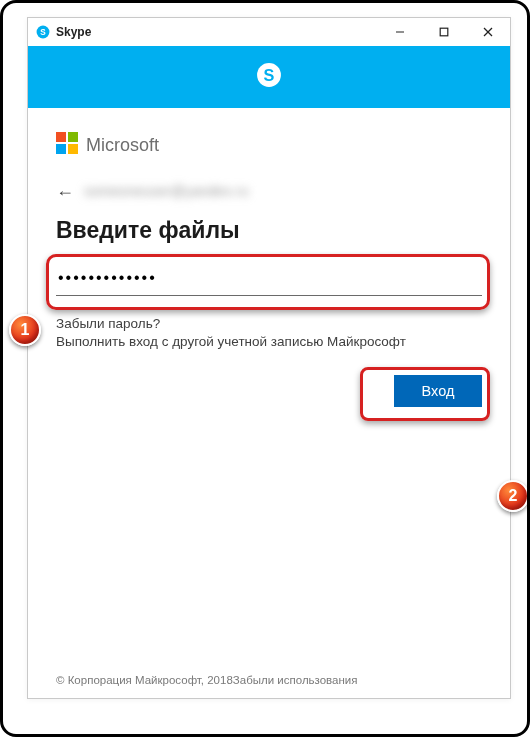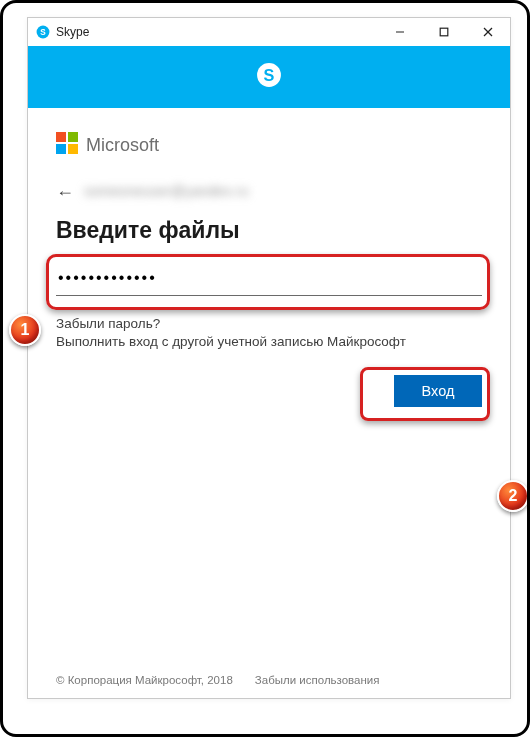"Skype" .titlebar .app-title { font-weight: none -> bold }
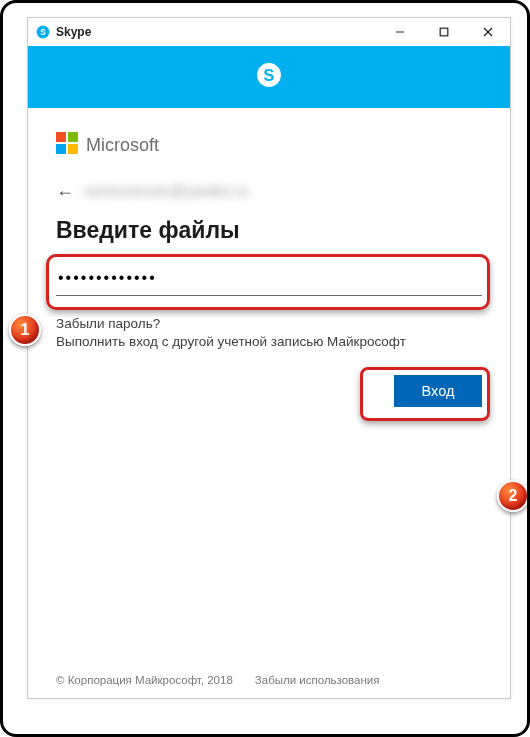"© Корпорация Майкрософт, 2018" .footer-row { gap: 22px -> none }
